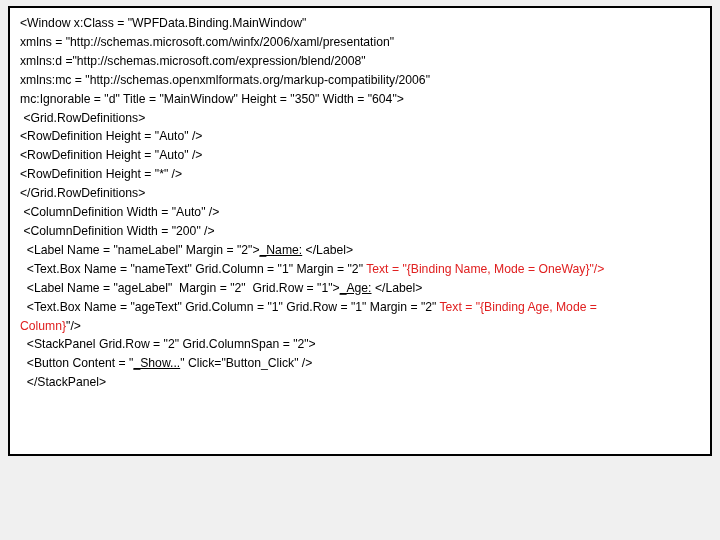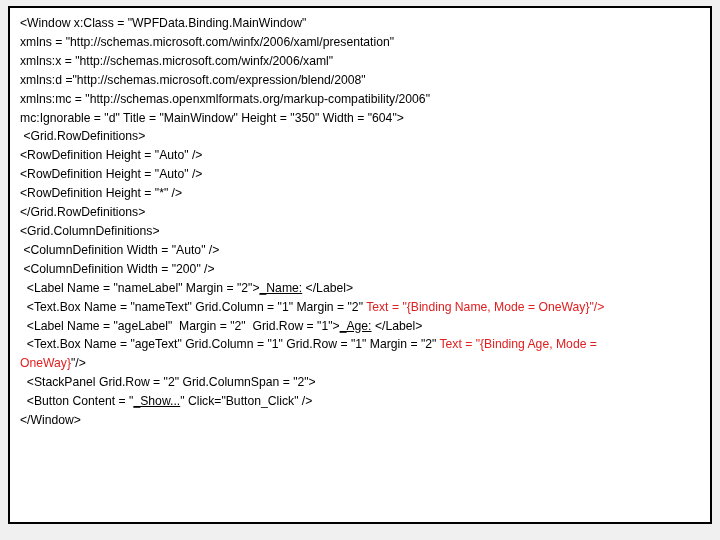"<Window x:Class =" .frame { height: 518px -> 450px }
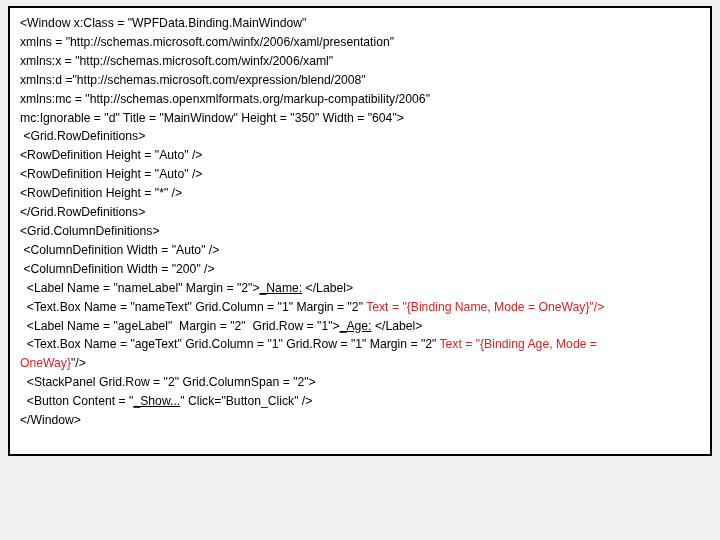"xmlns:x =" div.line { html: <div>xmlns:x = "http://schemas.microsoft.com/winfx/2006/xaml"</div> -> none }
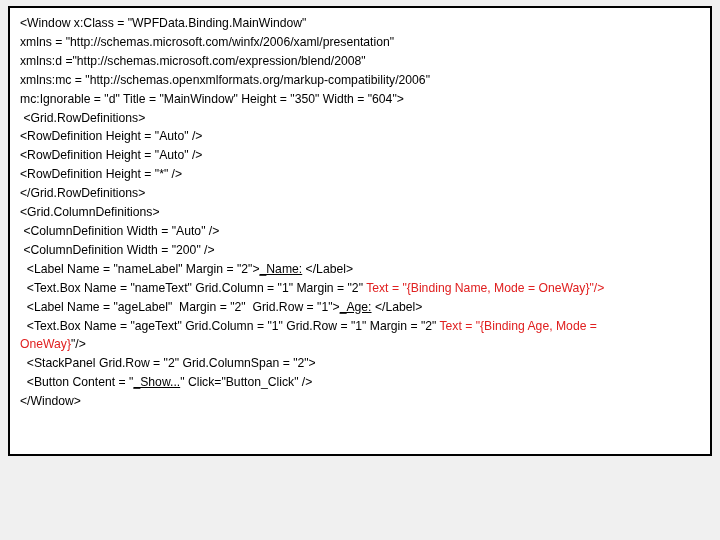"<Grid.ColumnDefinitions>" div.line { html: <div>&lt;Grid.ColumnDefinitions&gt;</div> -> none }
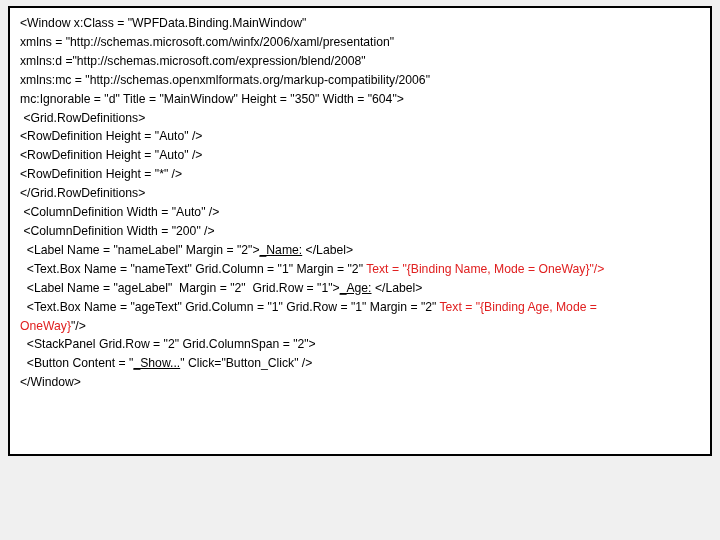"OneWay}" span.red { text: OneWay -> Column }
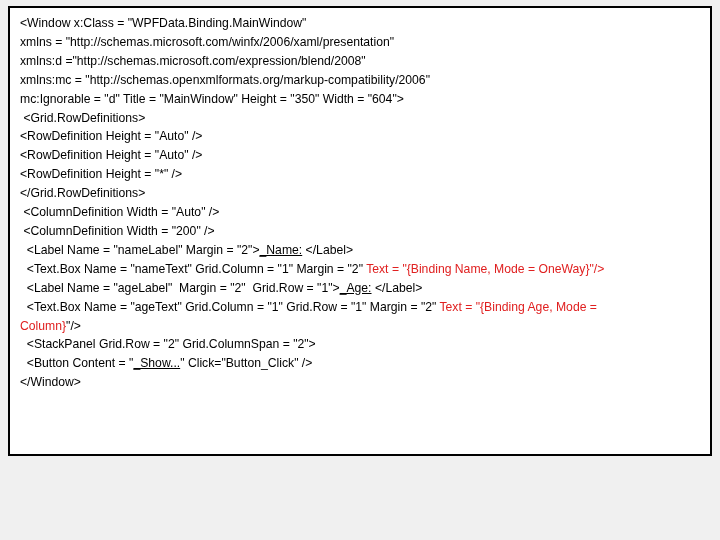"</StackPanel>" div.line { html: none -> <div> &lt;/StackPanel&gt;</div> }
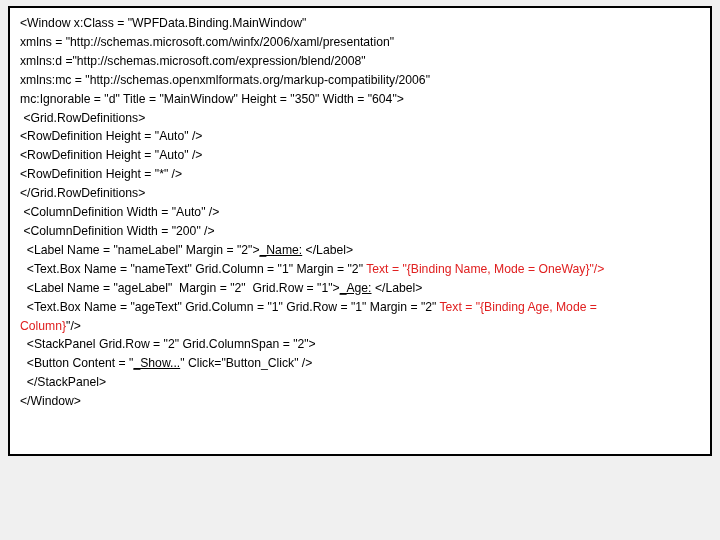"</Window>" div.line { html: <div>&lt;/Window&gt;</div> -> none }
